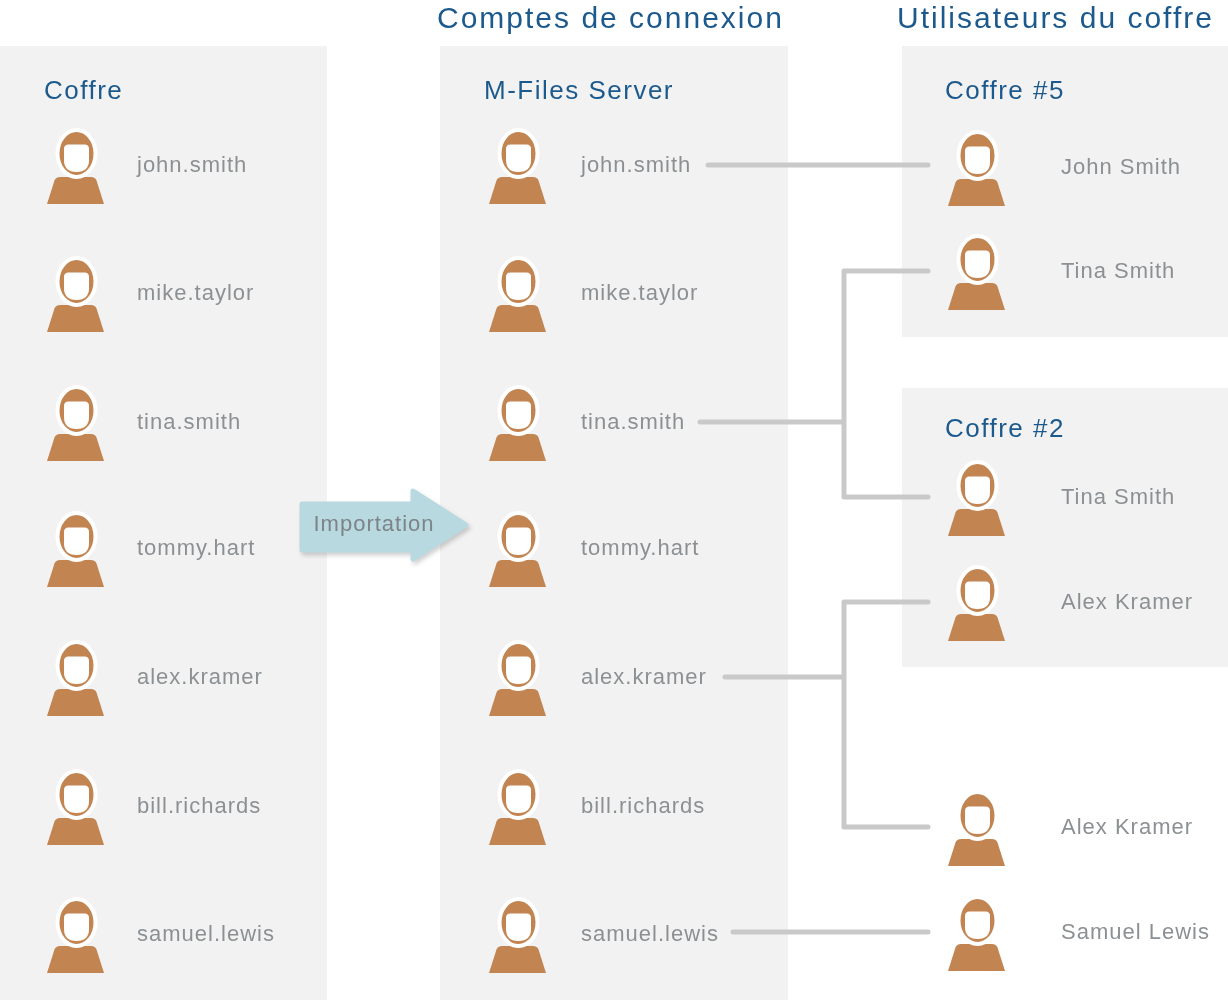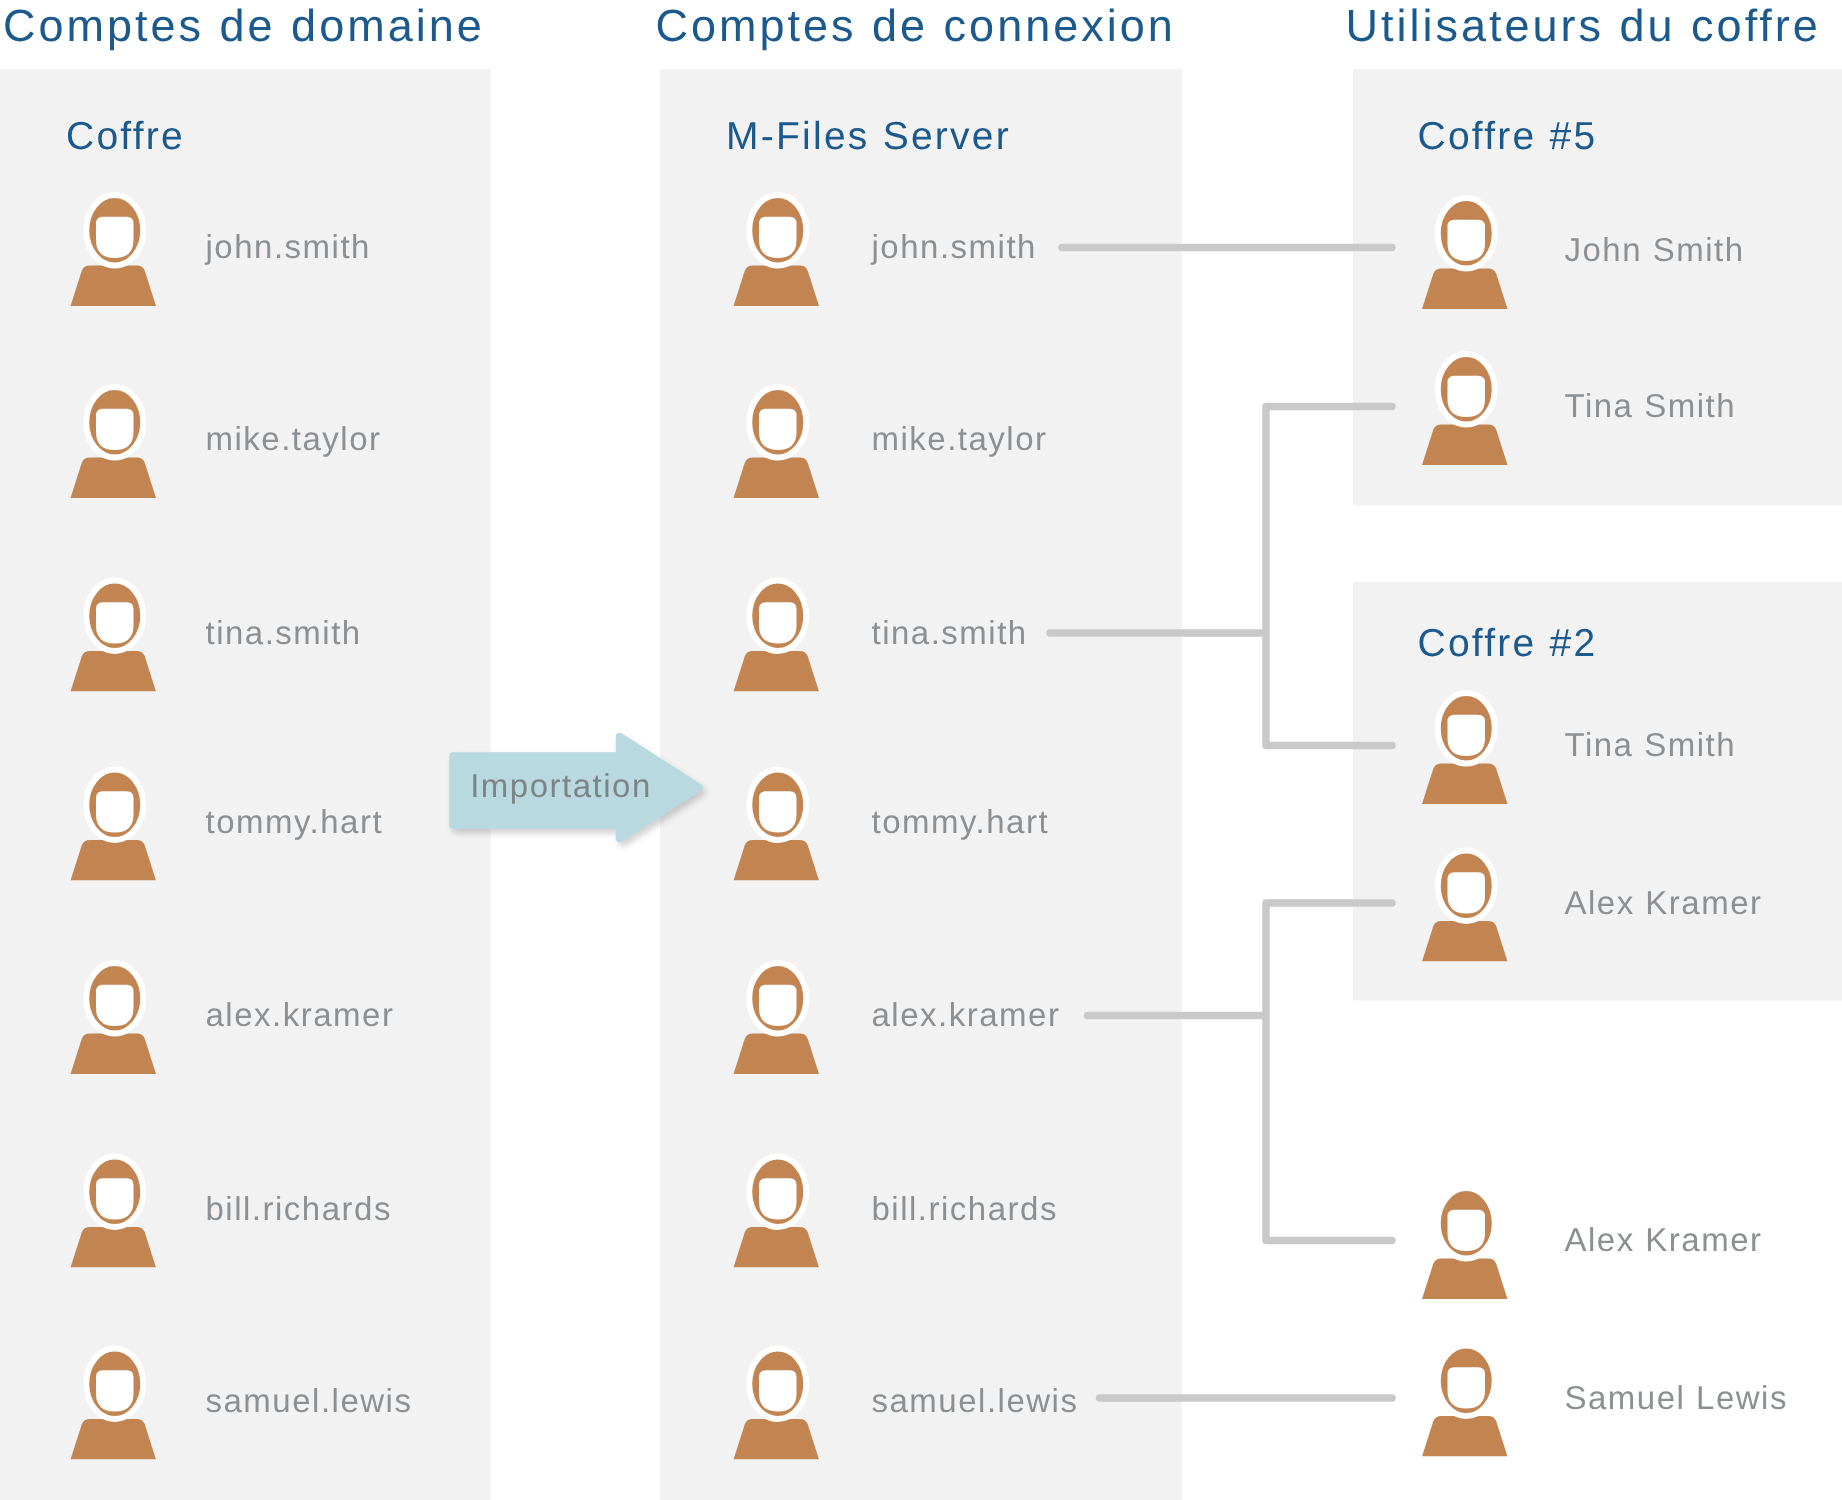"Comptes de domaine" div.col-title { html: <div>Comptes de domaine</div> -> none }
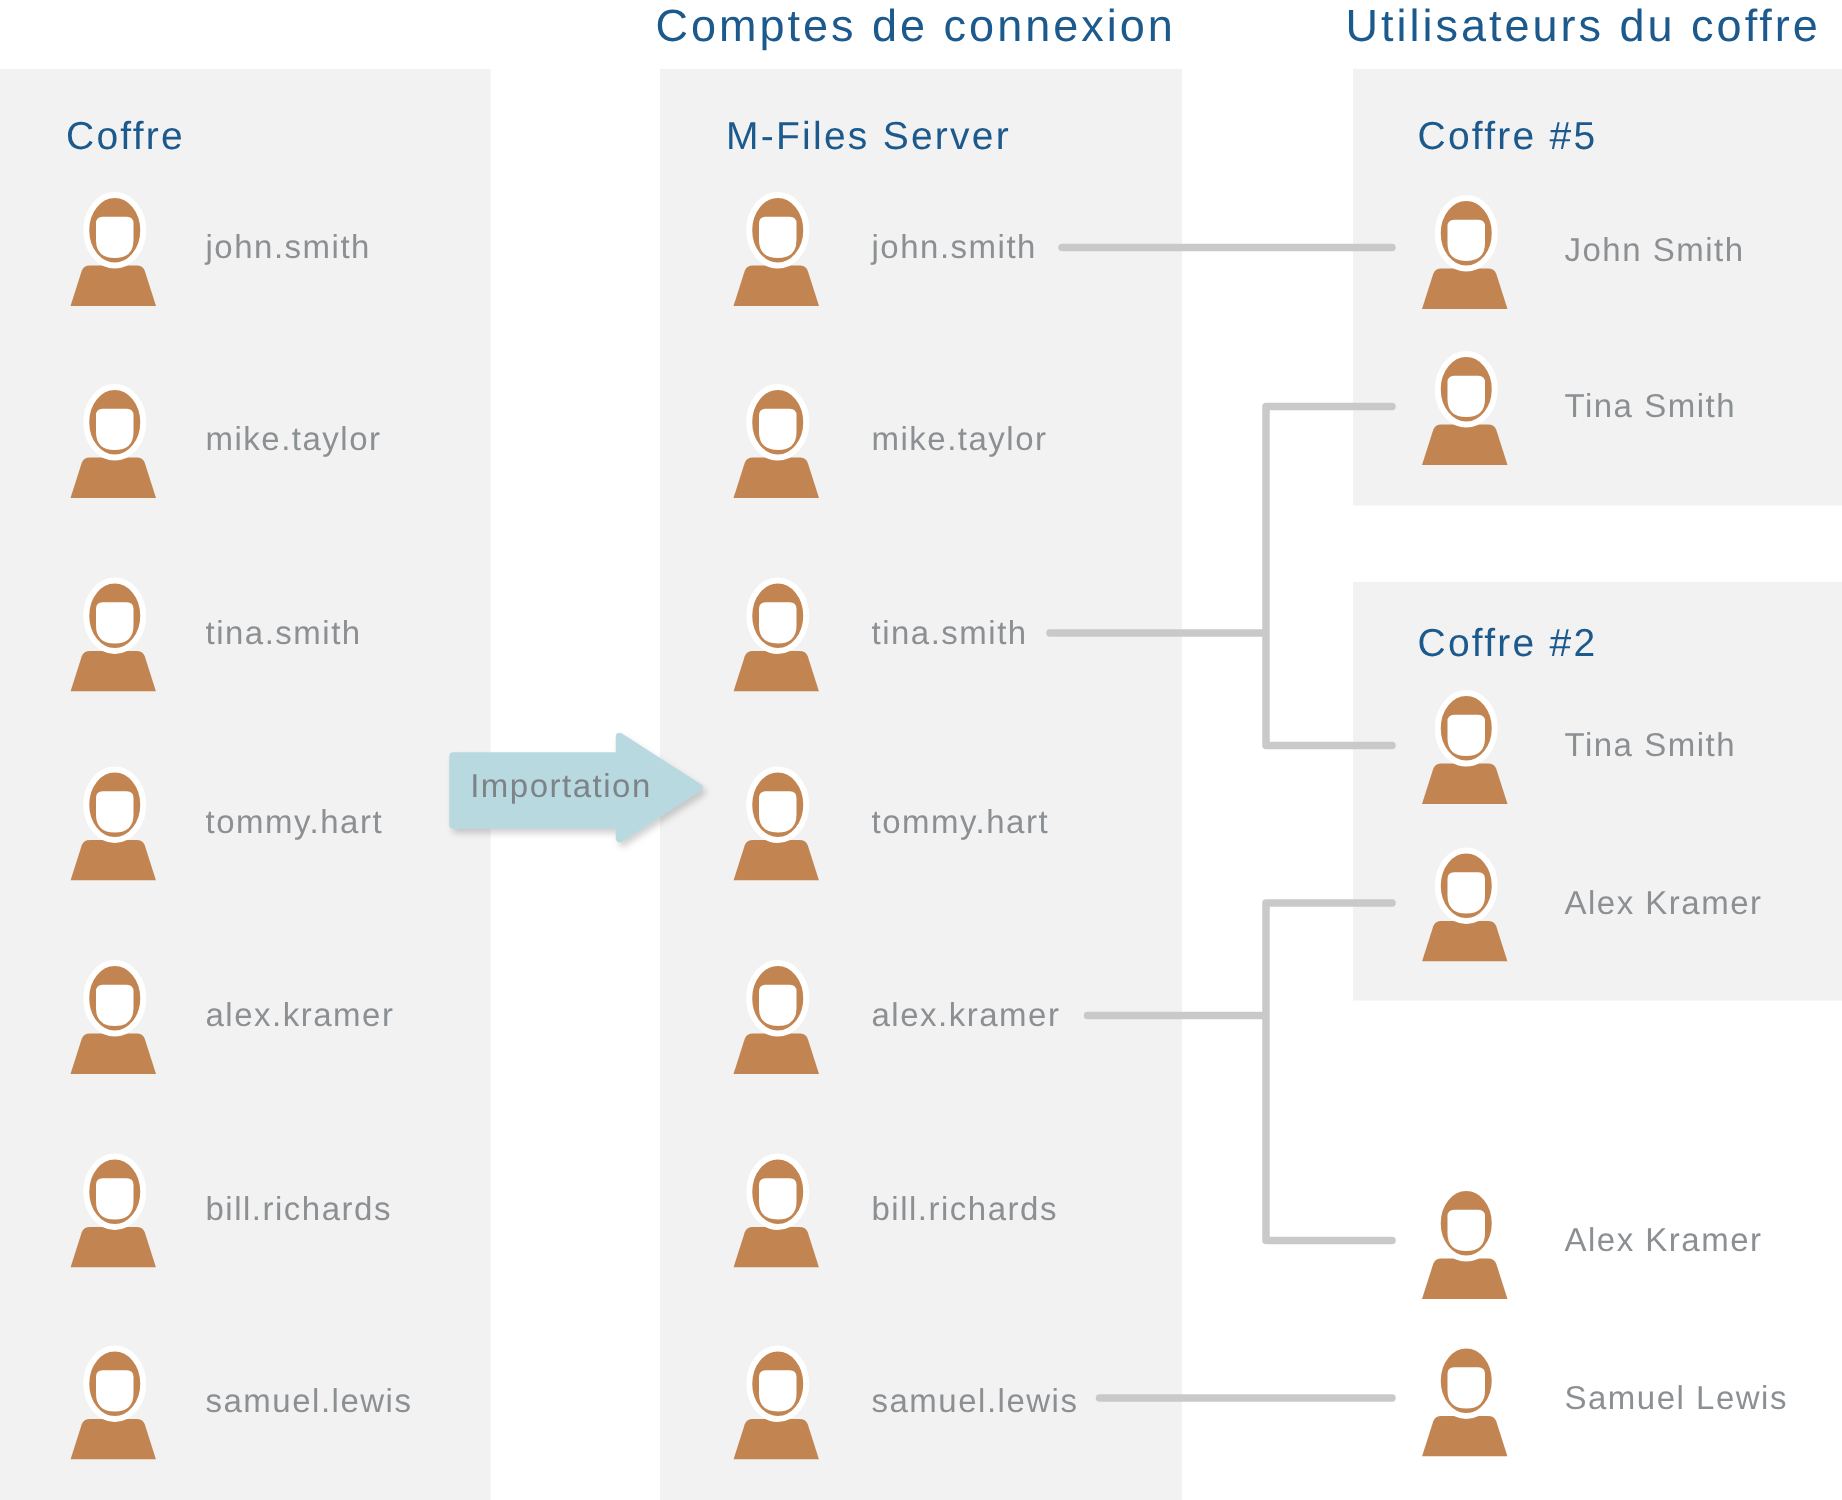"John Smith" .row.c3 .uname { margin-left: 35px -> 53px }
